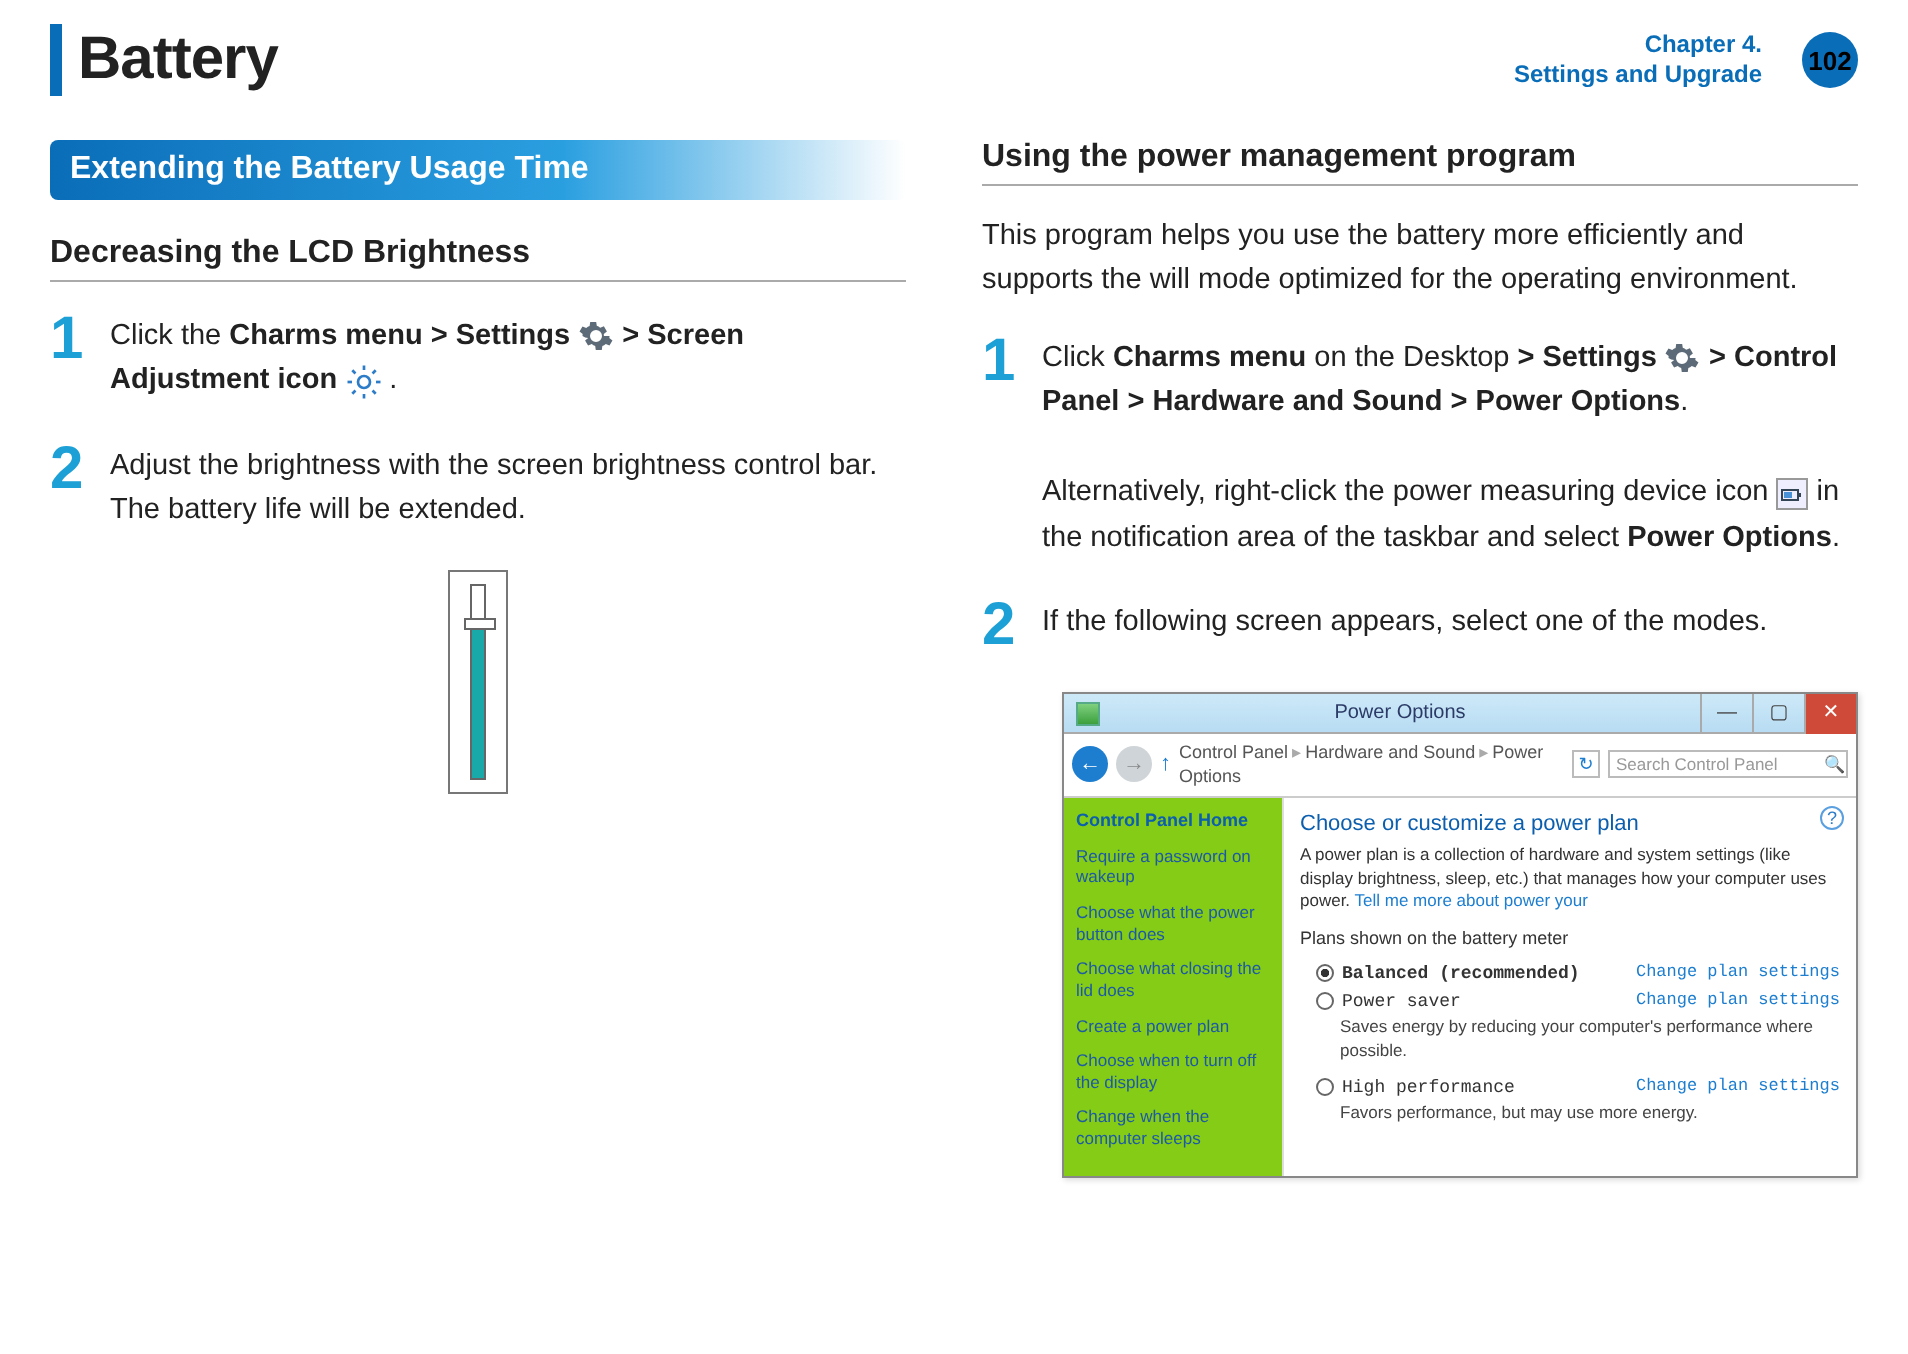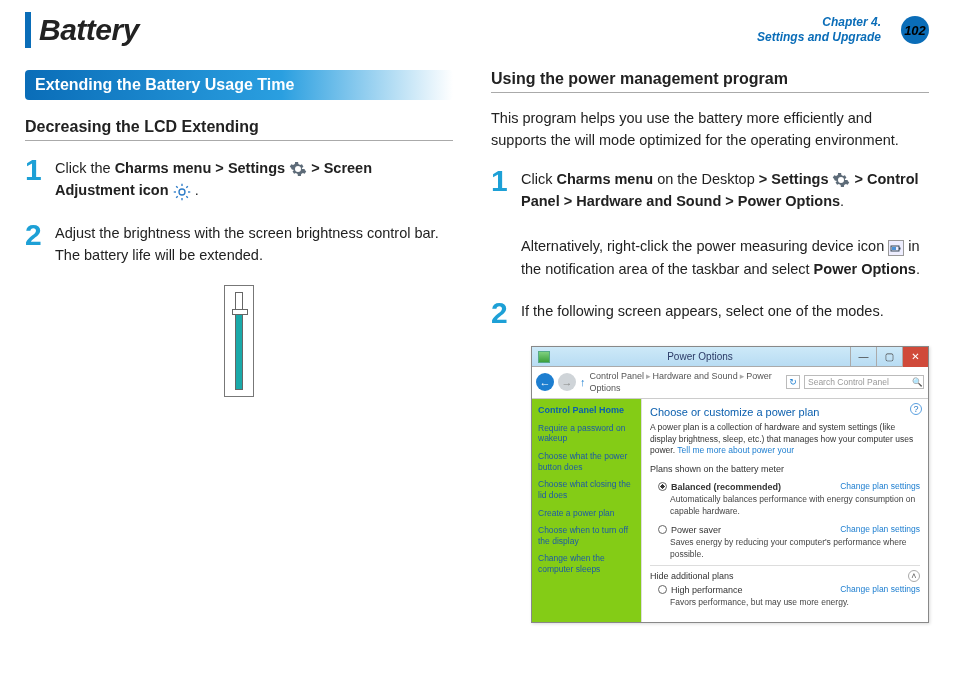"Battery" .header { font-style: italic -> none }
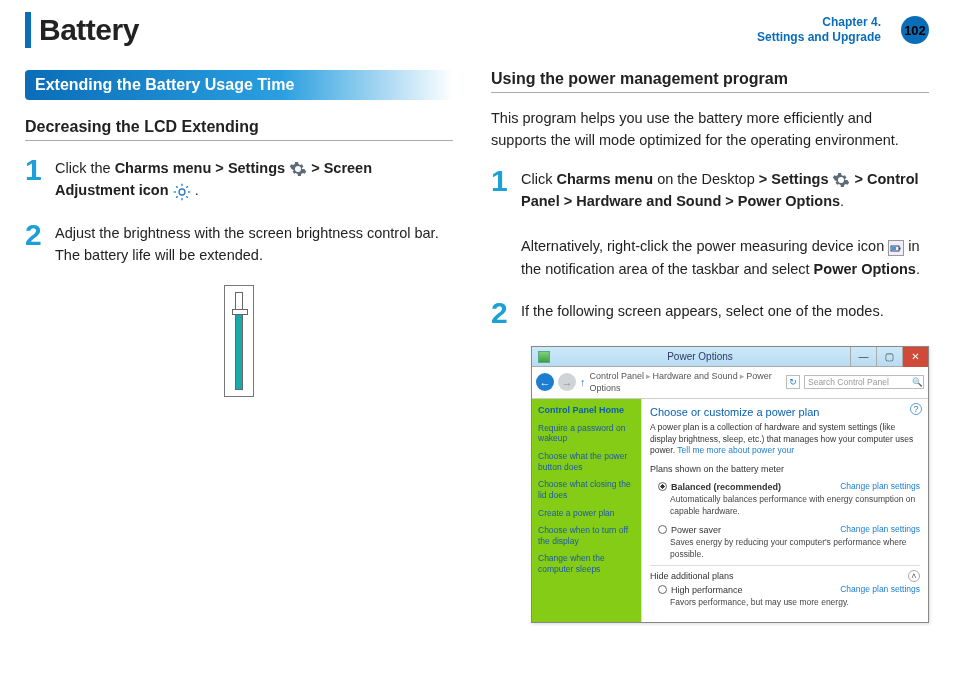"Decreasing the LCD Extending" div.h3 { text: Extending -> Brightness }
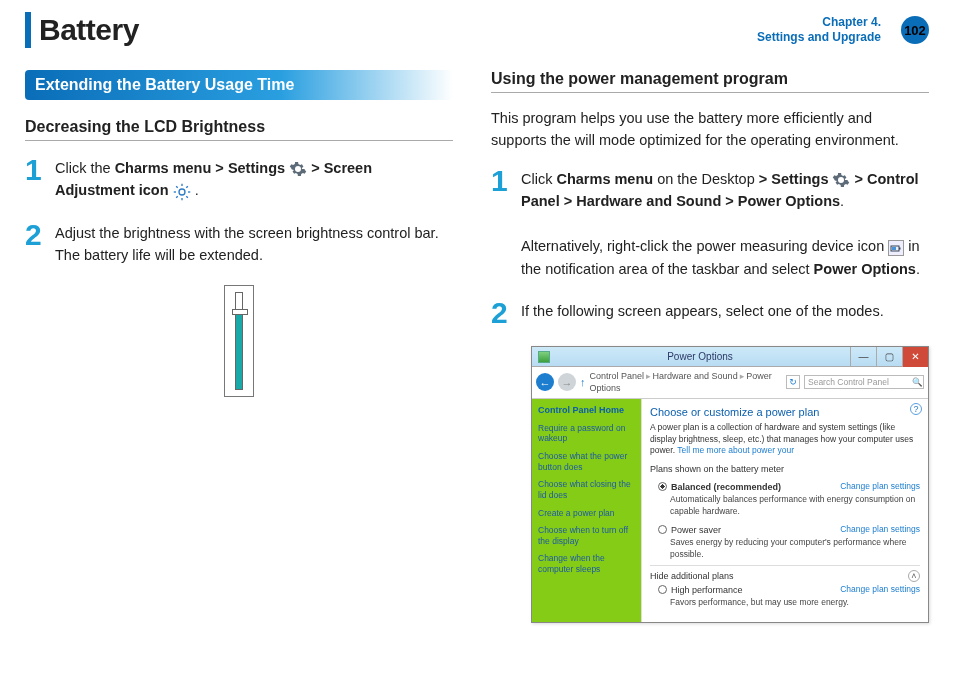"Balanced (recommended)" .plan-row { font-family: none -> Liberation Mono, monospace }
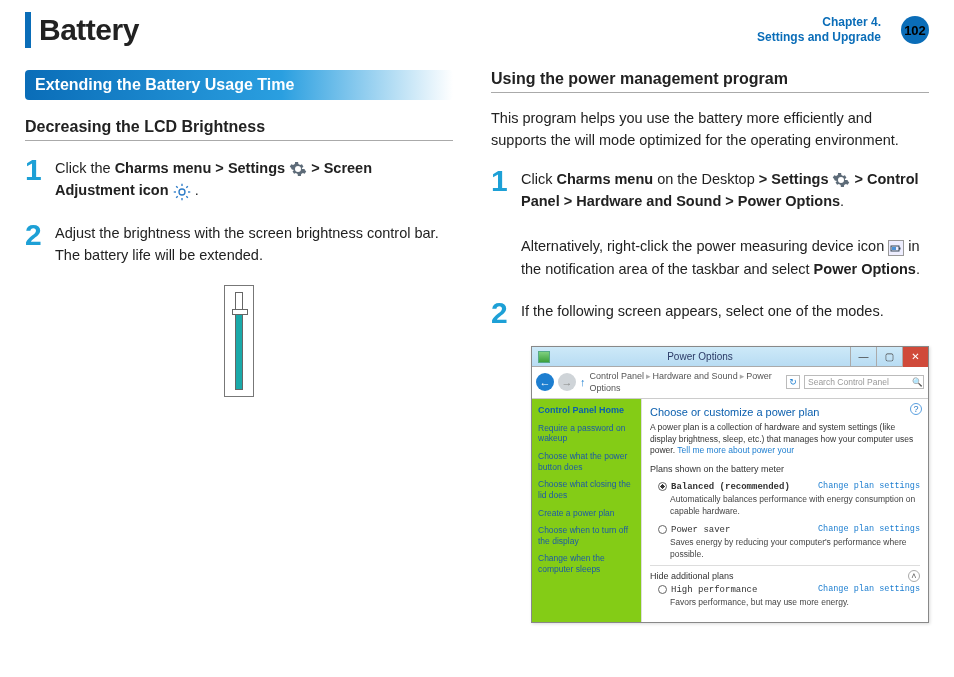"Automatically balances performance with" div.plan-sub { html: <div>Automatically balances performance with energy consumption on capable hardware.</div> -> none }
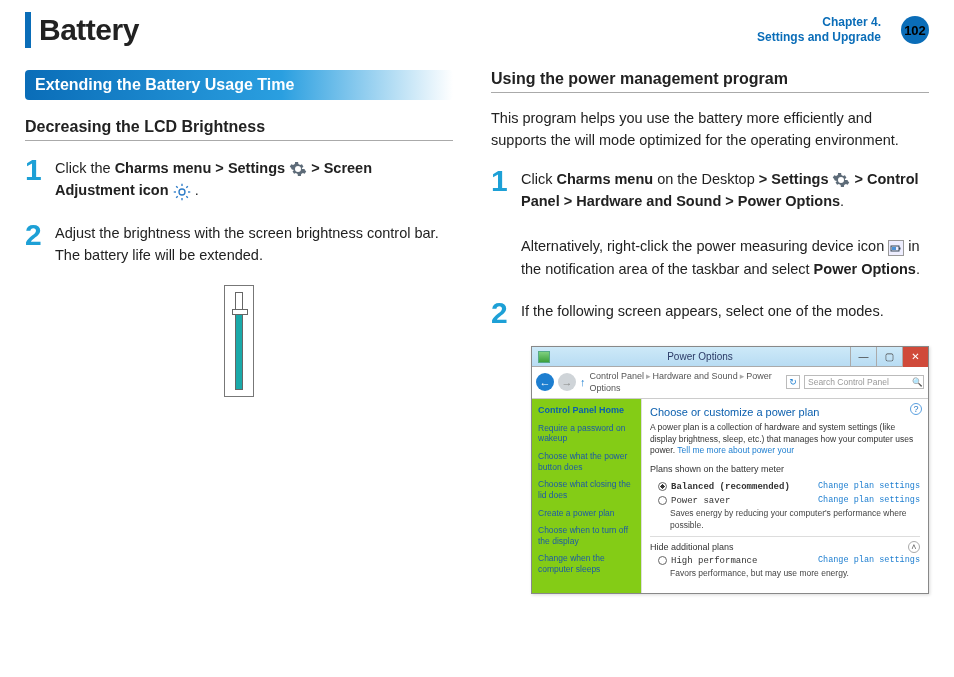"Hide additional plans" div.hide-row { html: <div> <span>Hide additional plans</span> <span>˄</span> </div> -> none }
